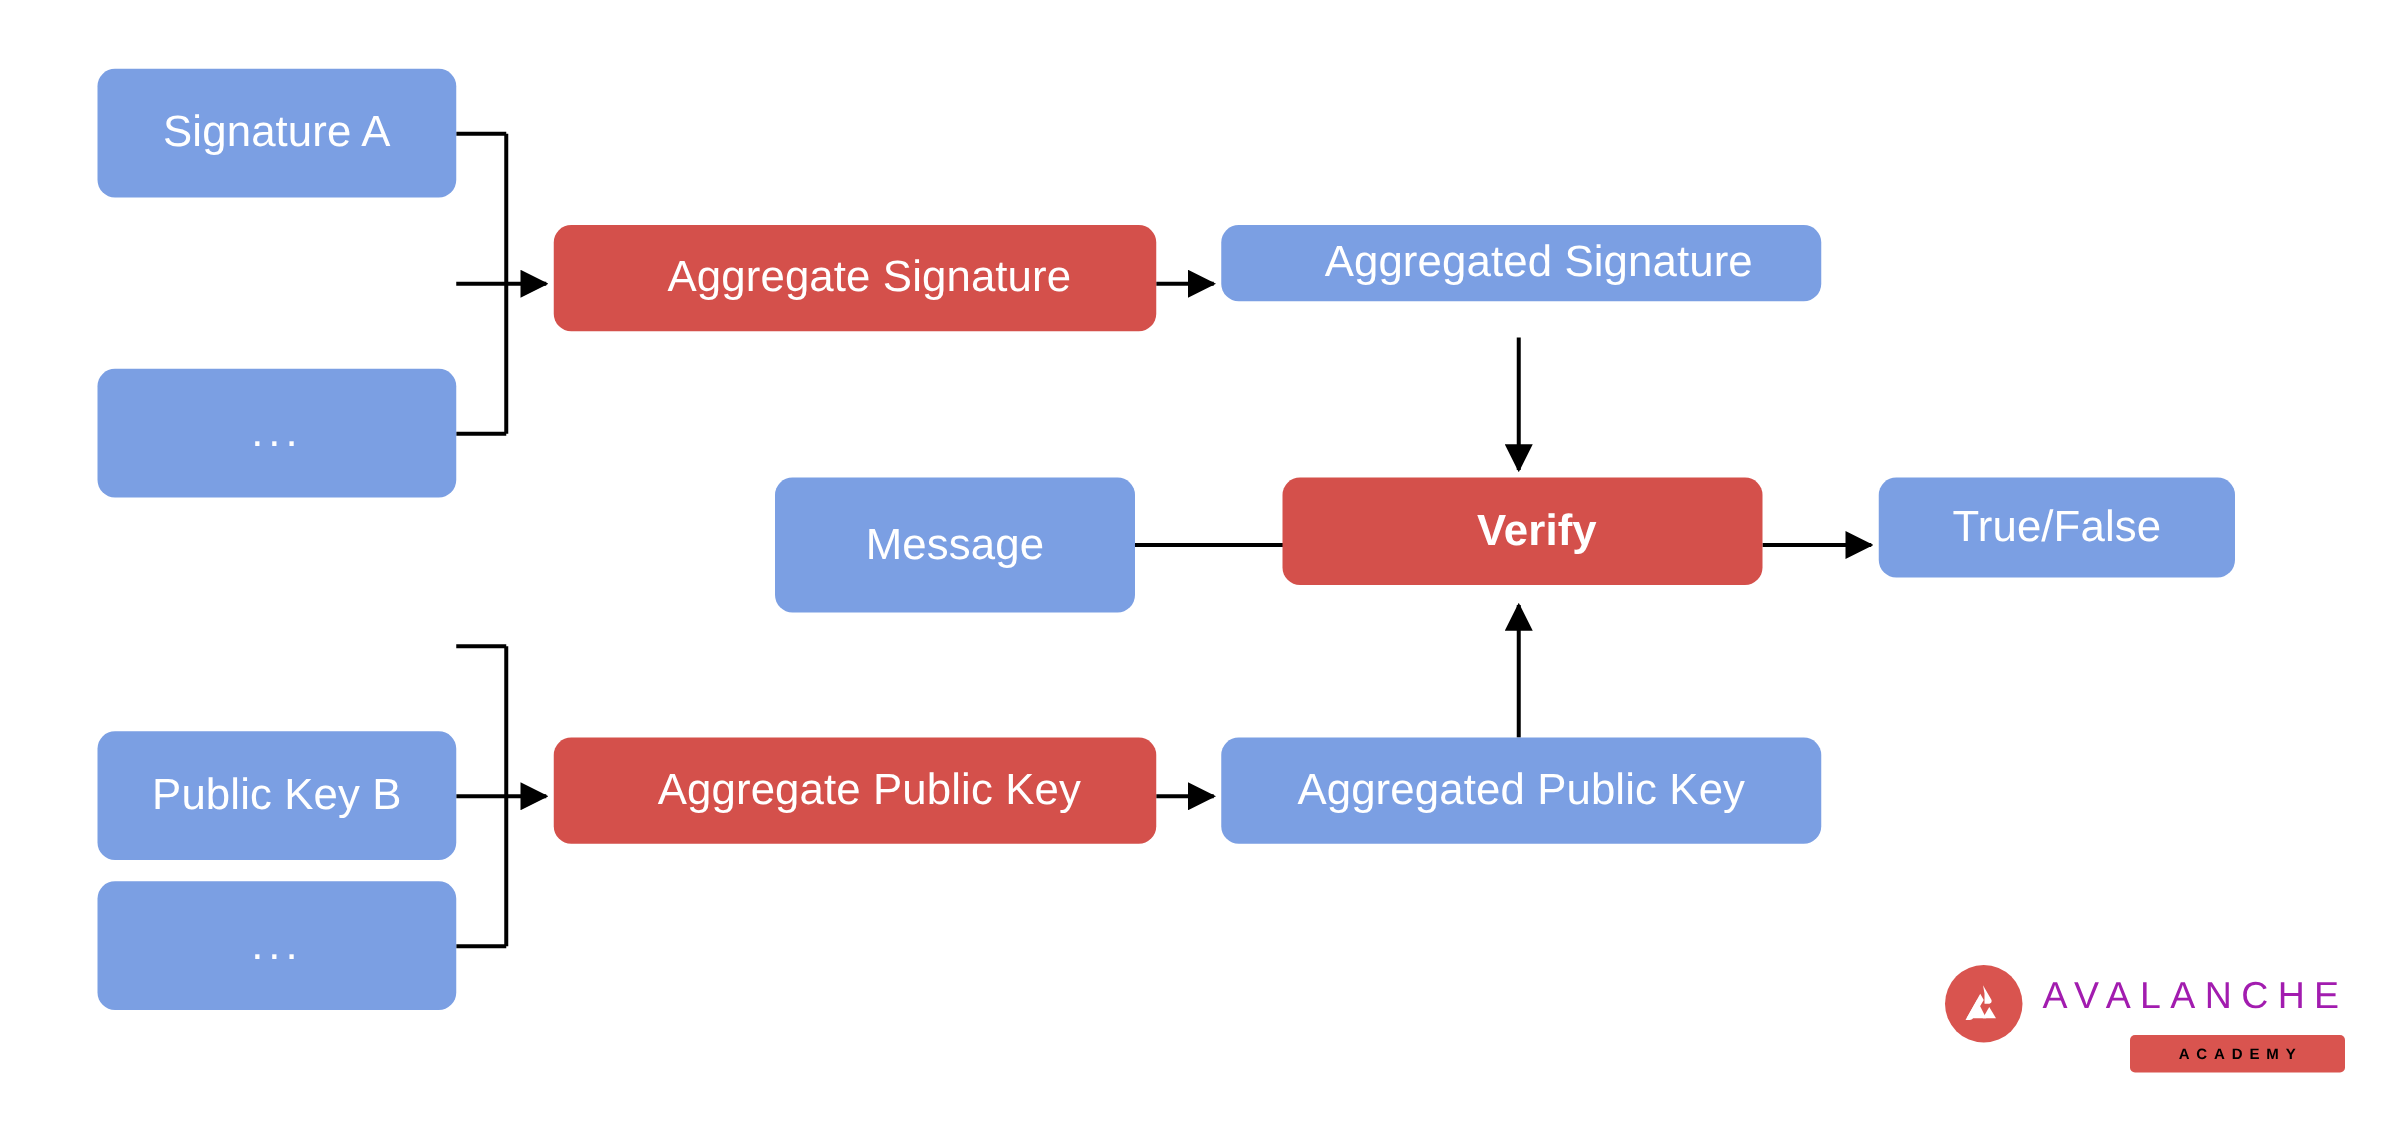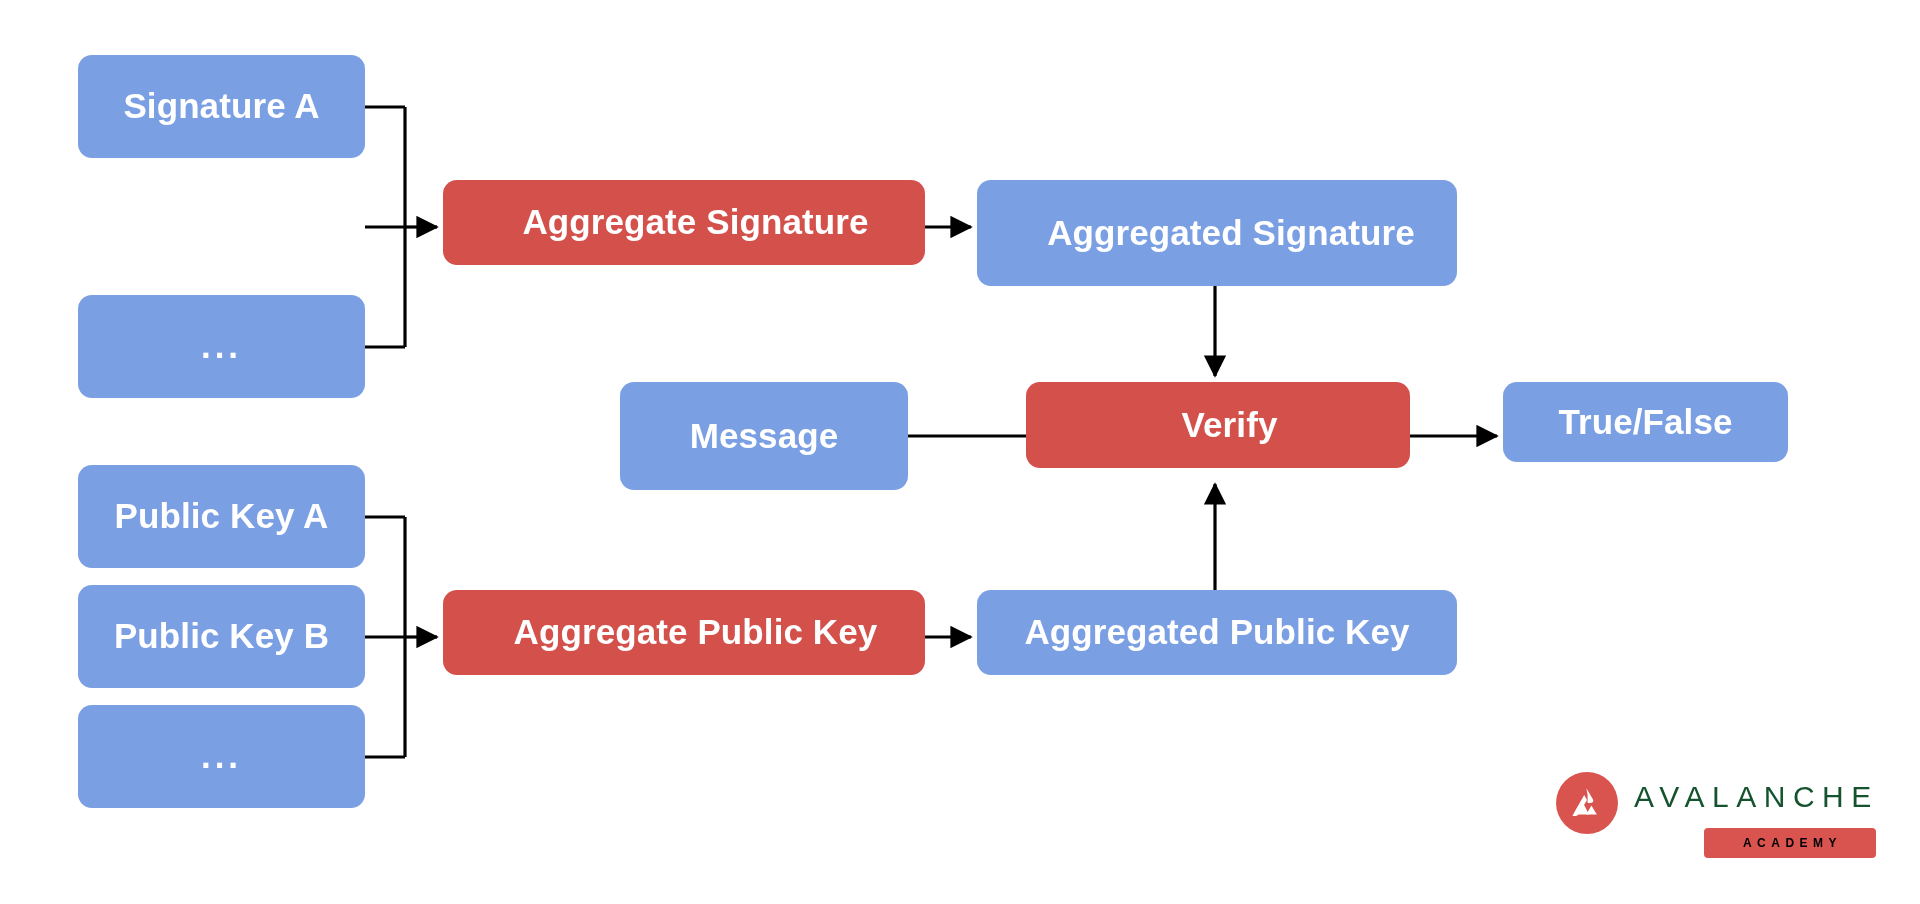"Signature A" .node { font-weight: 700 -> 400 }
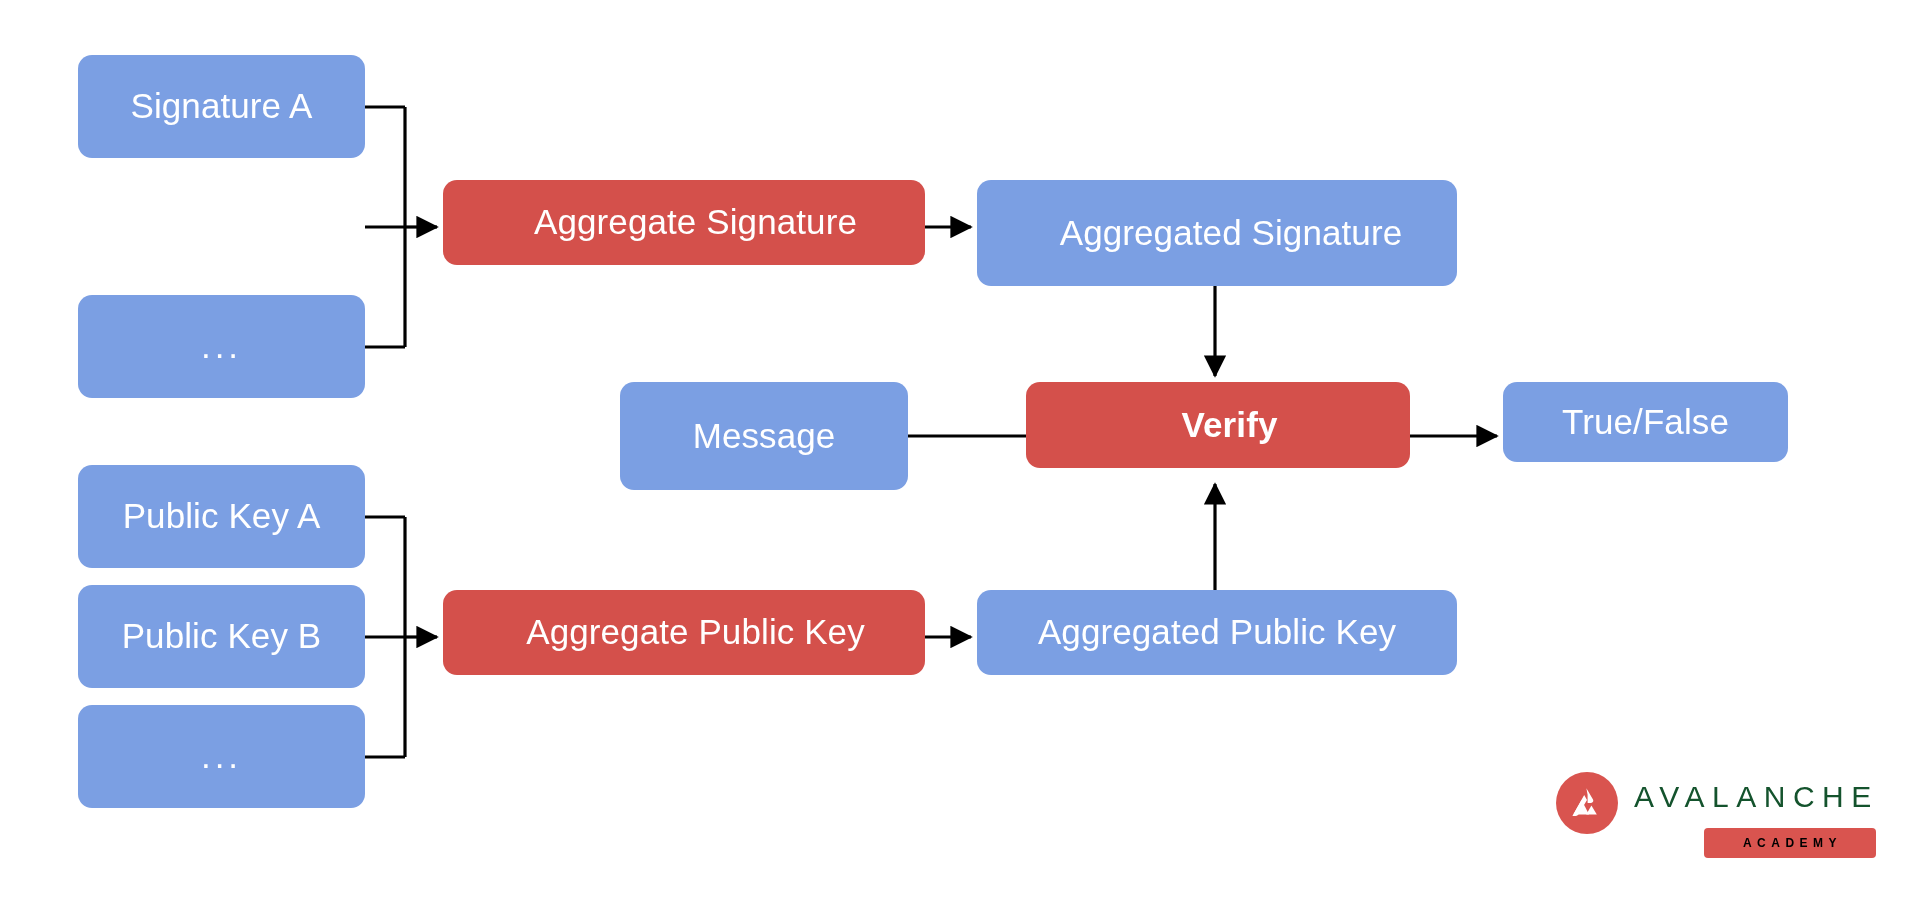"Aggregated Signature" div.node { height: 106px -> 61px }
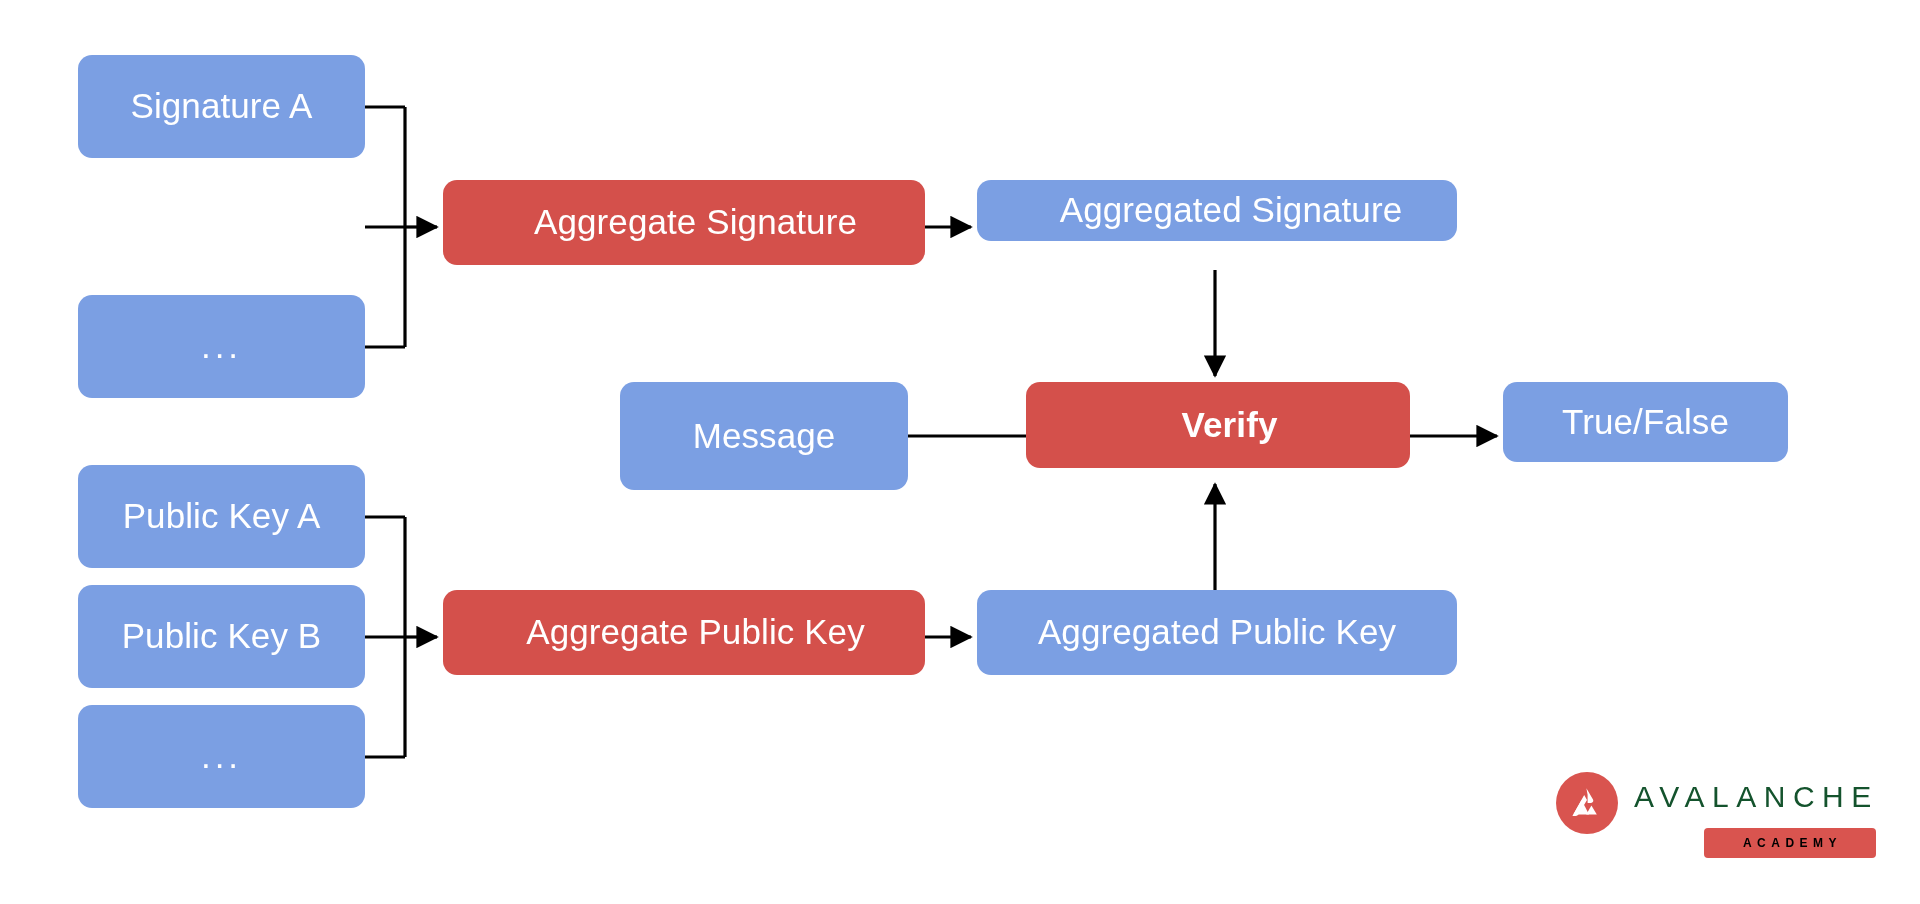"Public Key A" div.node { html: <div>Public Key A</div> -> none }
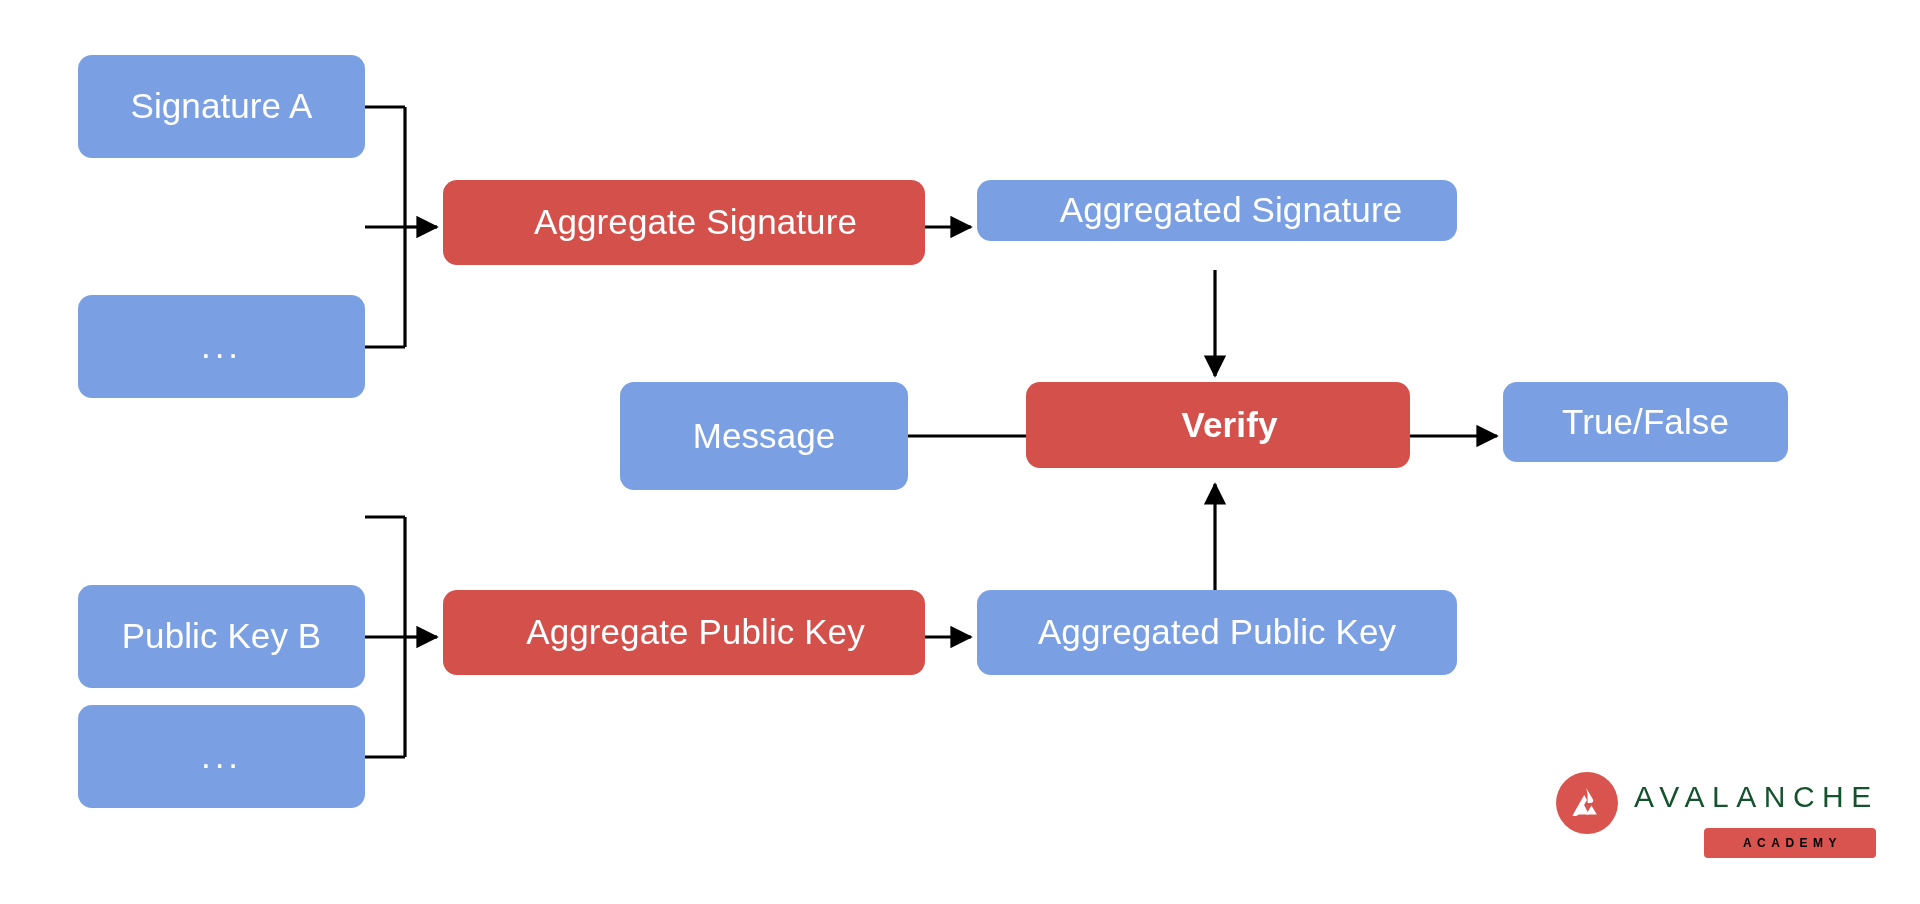"AVALANCHE" #logo .wordmark { color: #14532d -> #a21caf }
